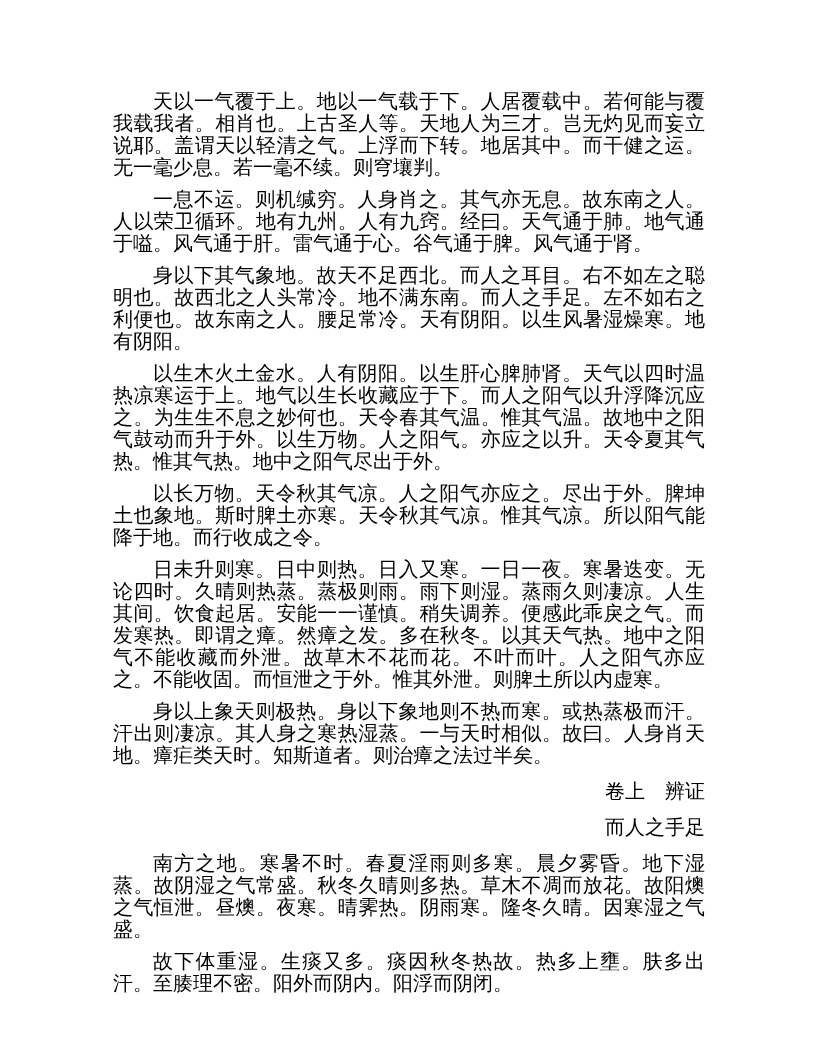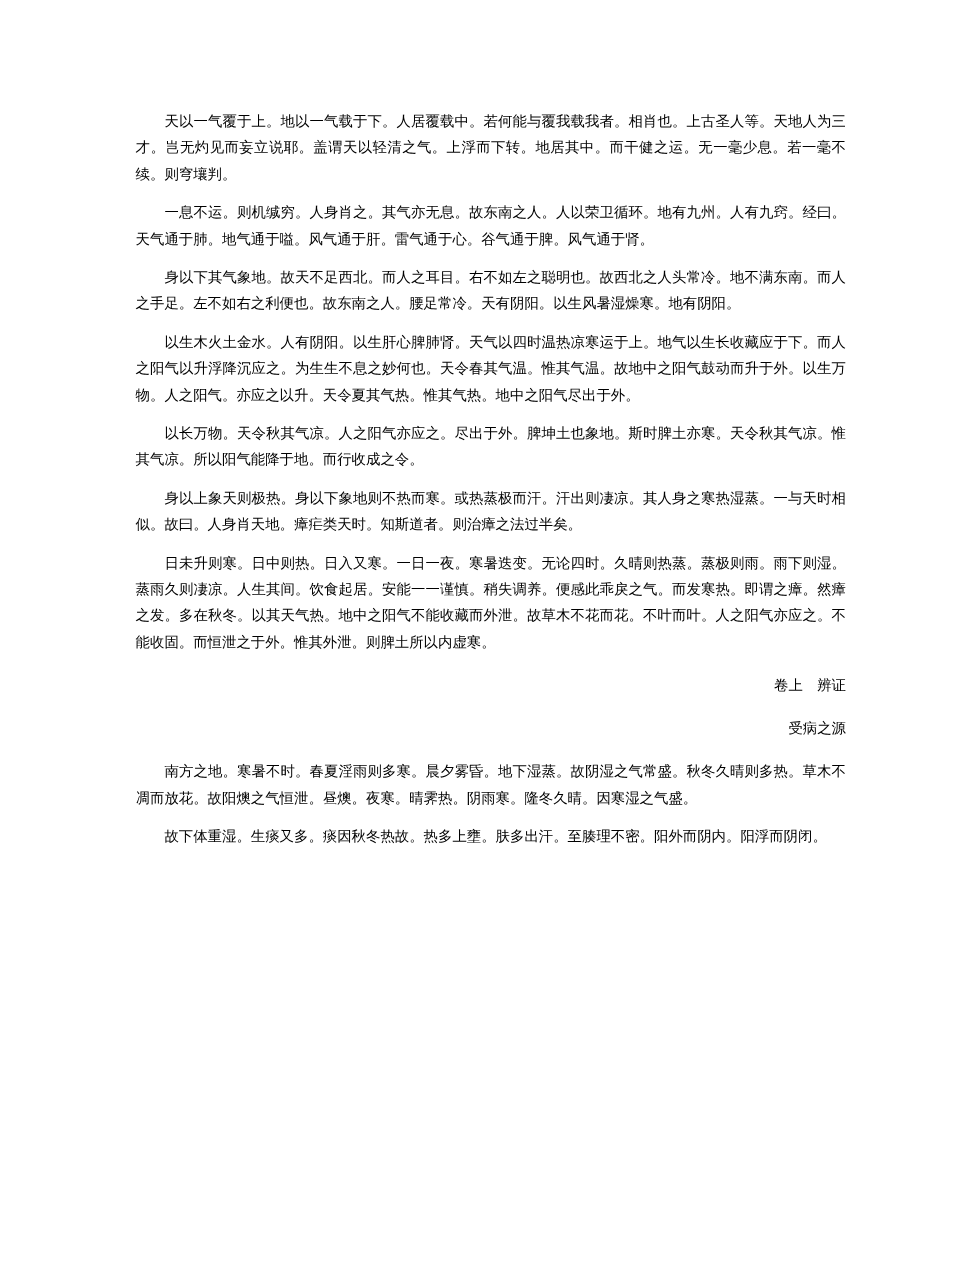"天以一气覆于上。地以一气载于下。人居覆载中。若何能与覆我载我者。相肖也。上古圣人" .para, .heading-line { font-size: 12px -> 20px }
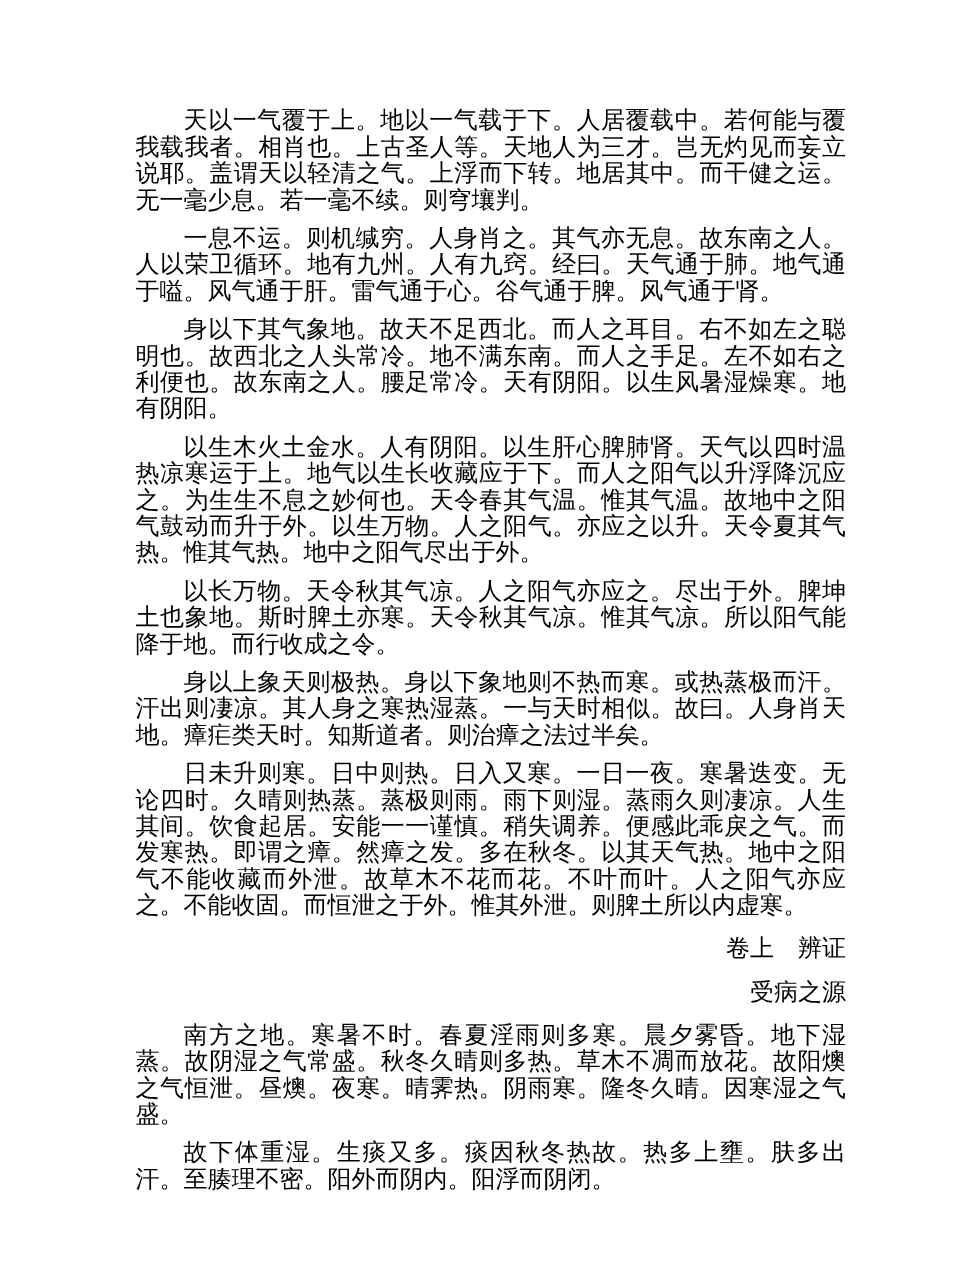"身以上象天则极热。身以下象地则不热而寒。或热蒸极而汗。汗出则凄凉。其人身之寒热湿" p.para { order: before "日未升则寒。日中则热。日入又寒。一日一夜。寒暑迭变。无论四时。久晴则热蒸。蒸极则" -> after "日未升则寒。日中则热。日入又寒。一日一夜。寒暑迭变。无论四时。久晴则热蒸。蒸极则" }
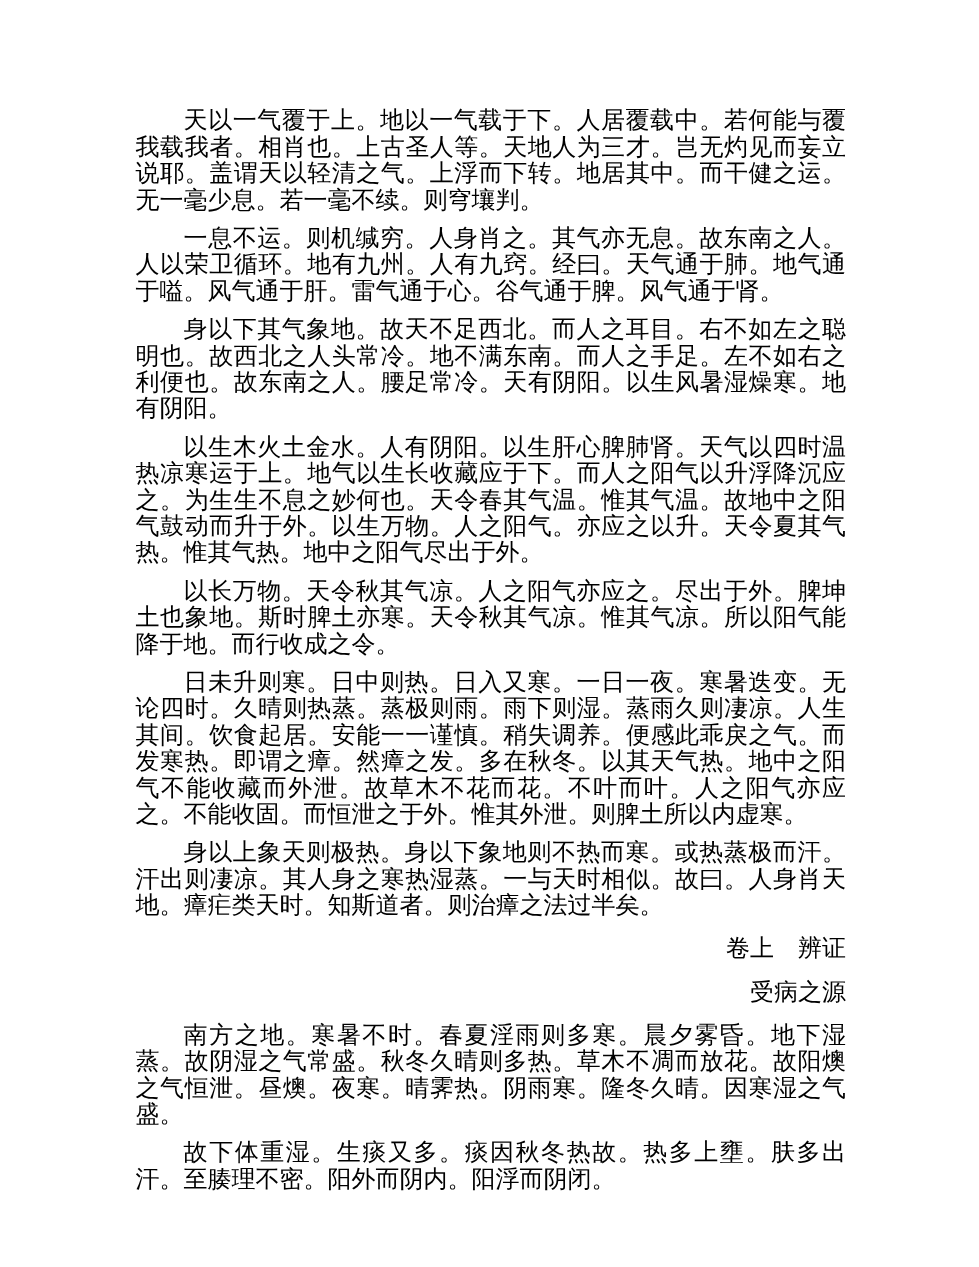"受病之源" p.heading-line { text: 受病之源 -> 而人之手足 }
